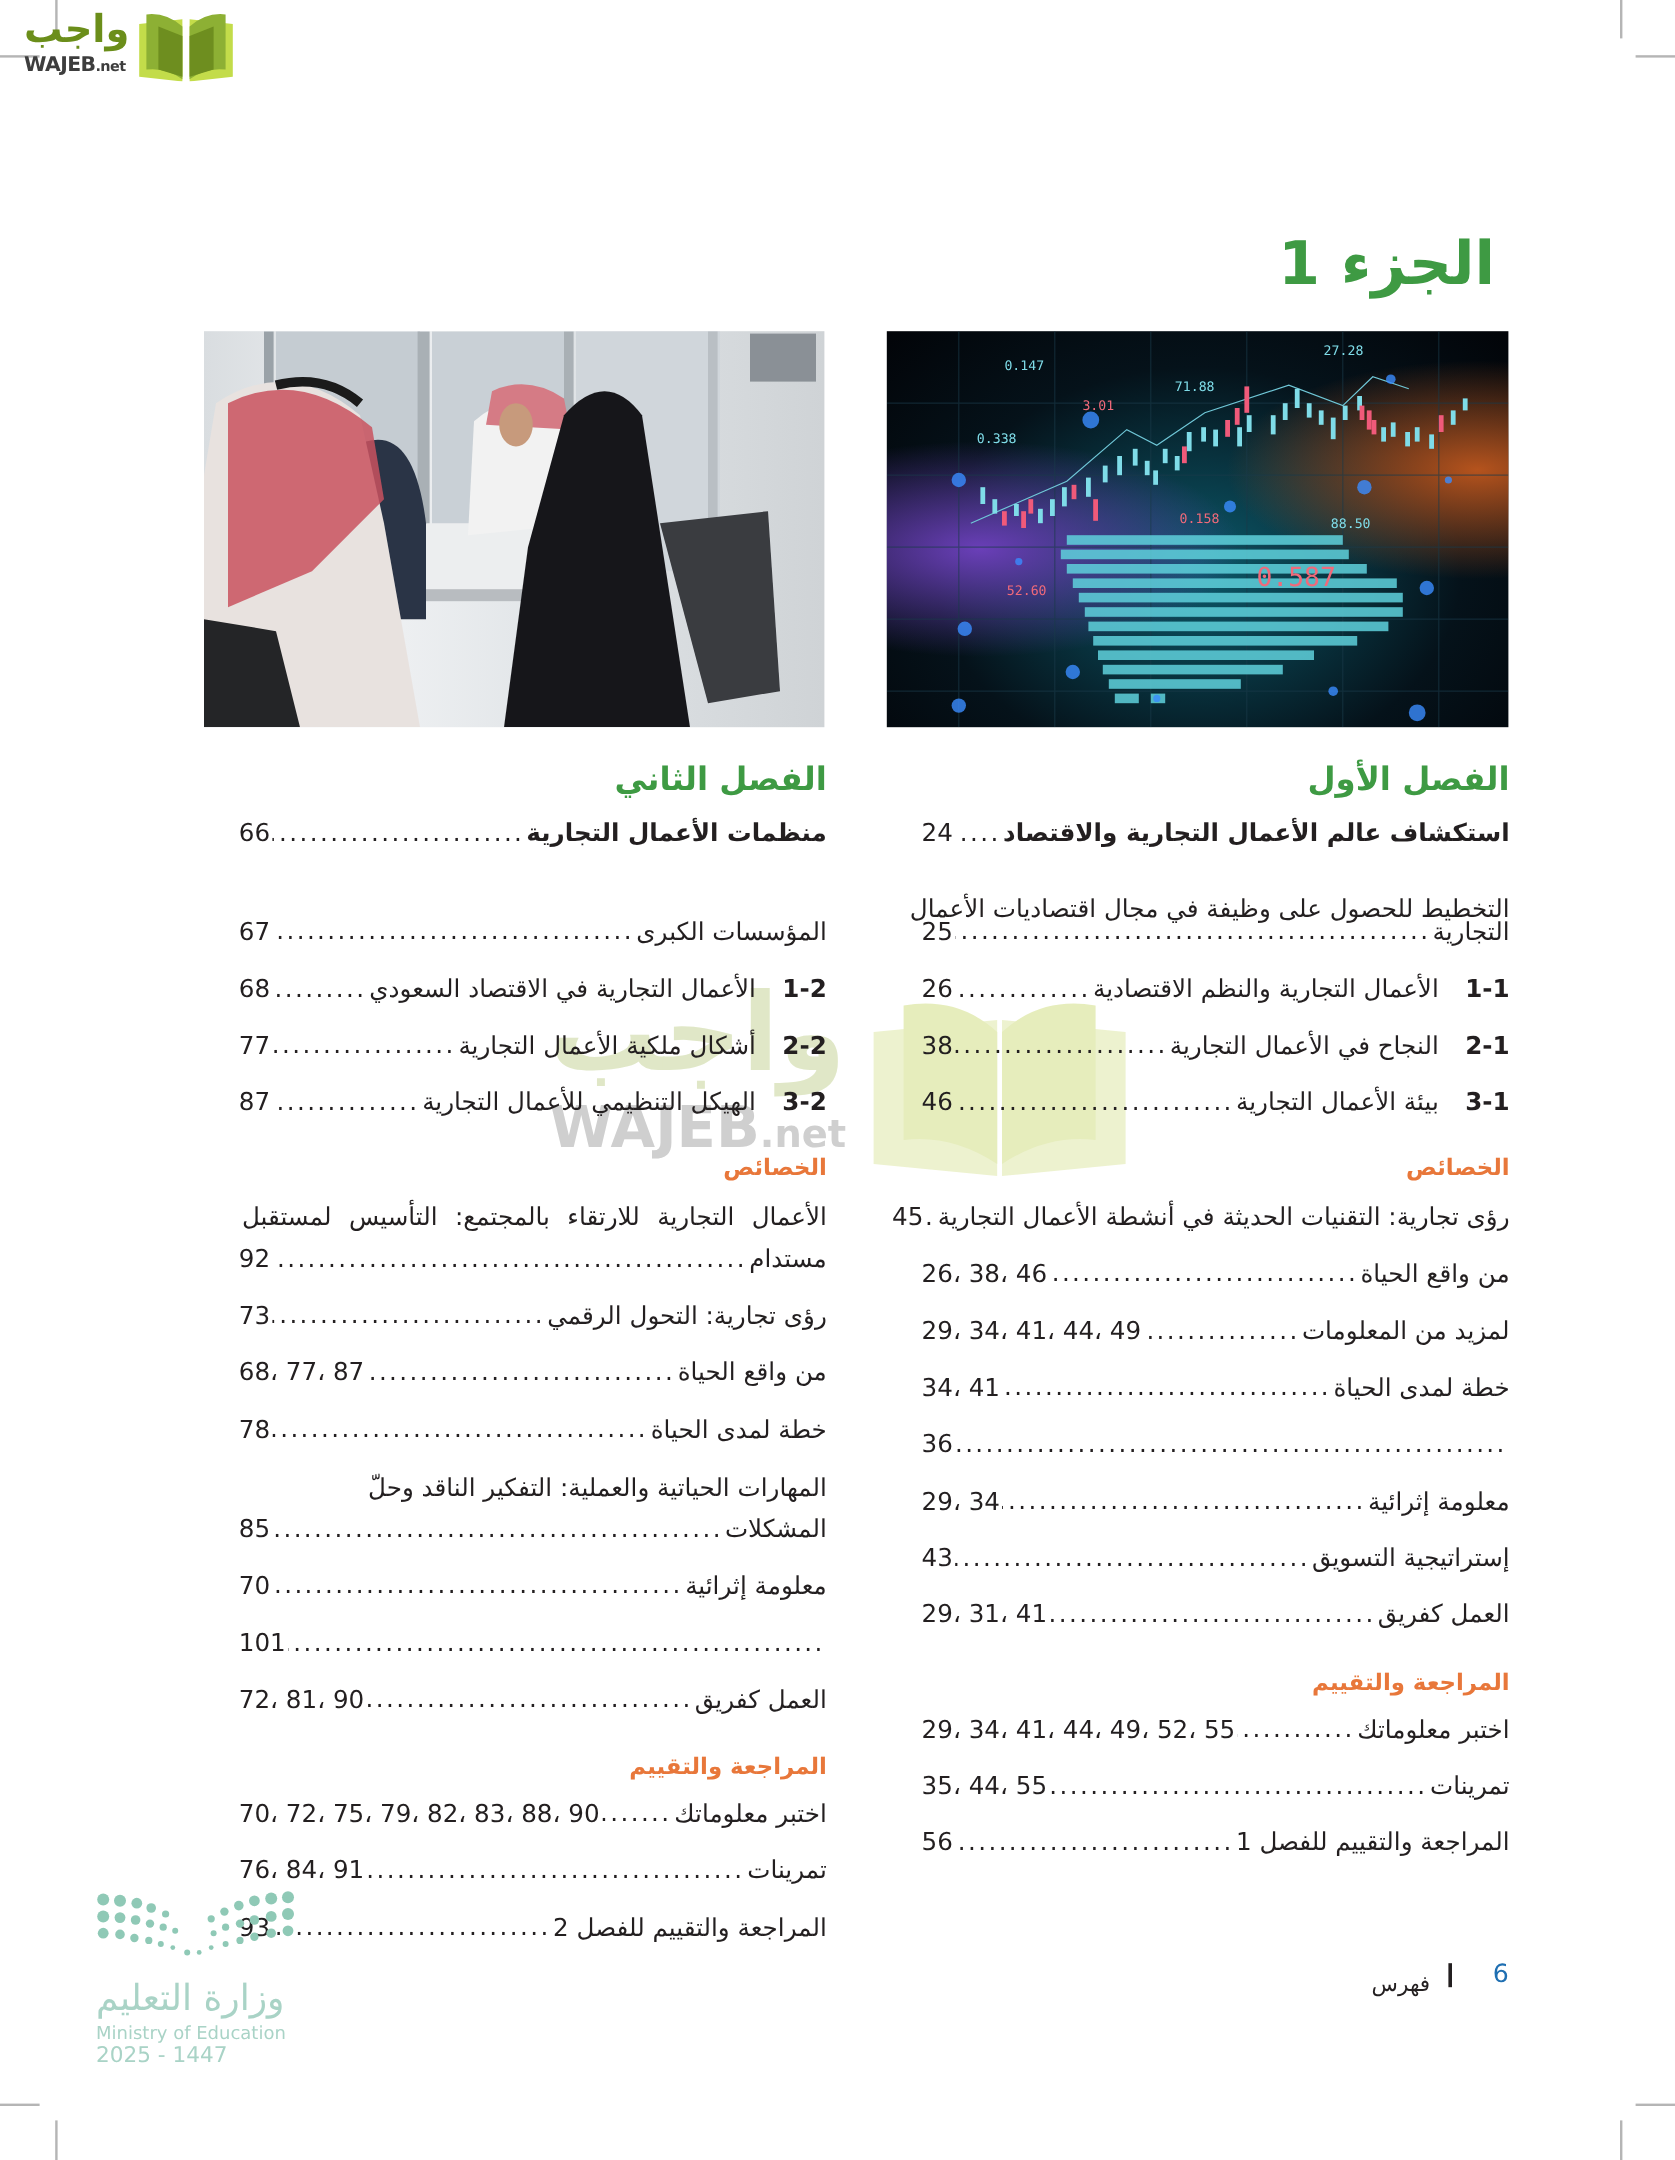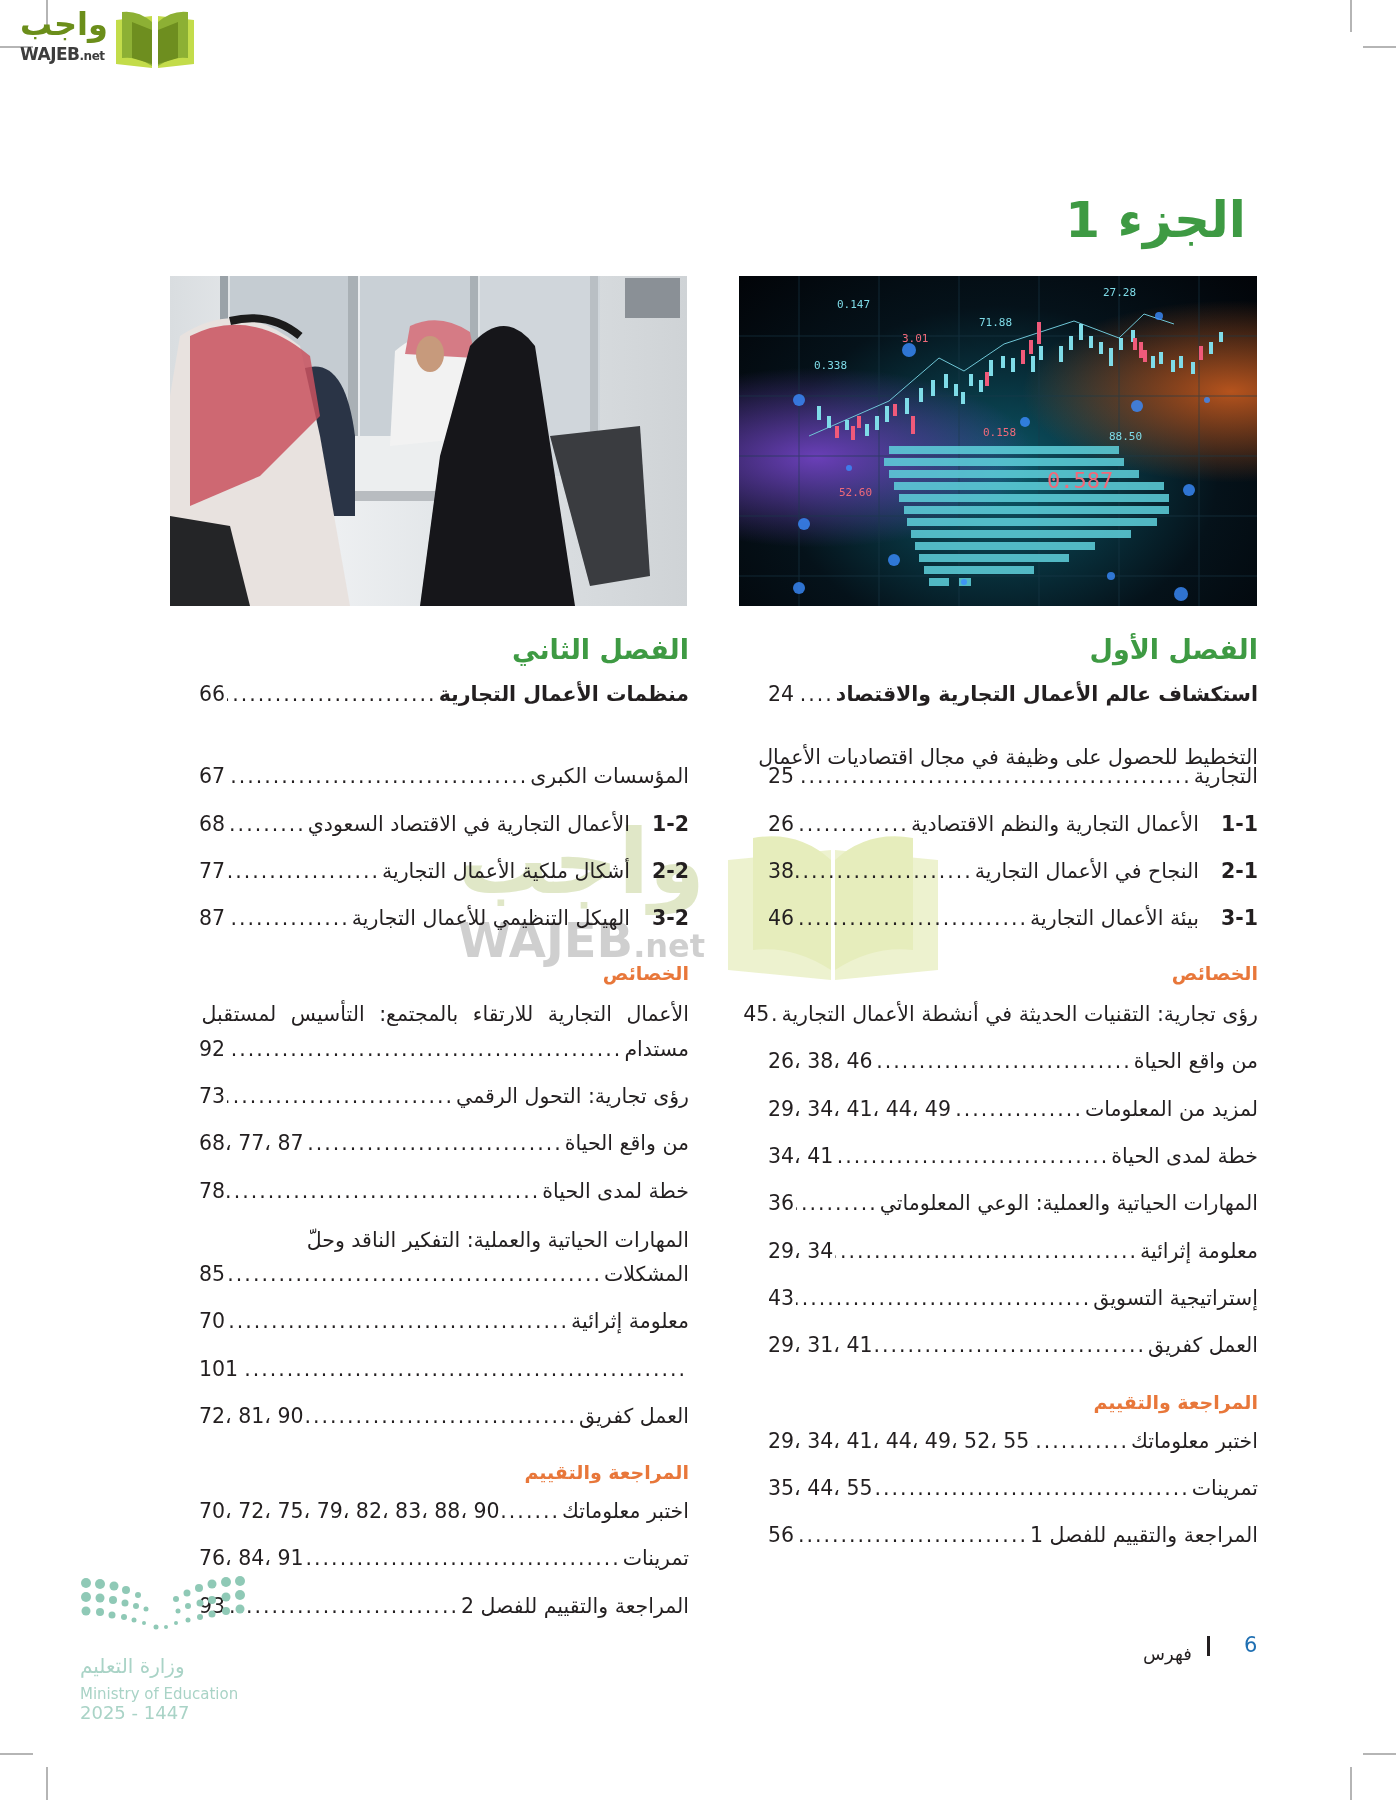"المهارات الحياتية والعملية: الوعي" span.label { html: <span>المهارات الحياتية والعملية: الوعي المعلوماتي</span> -> none }
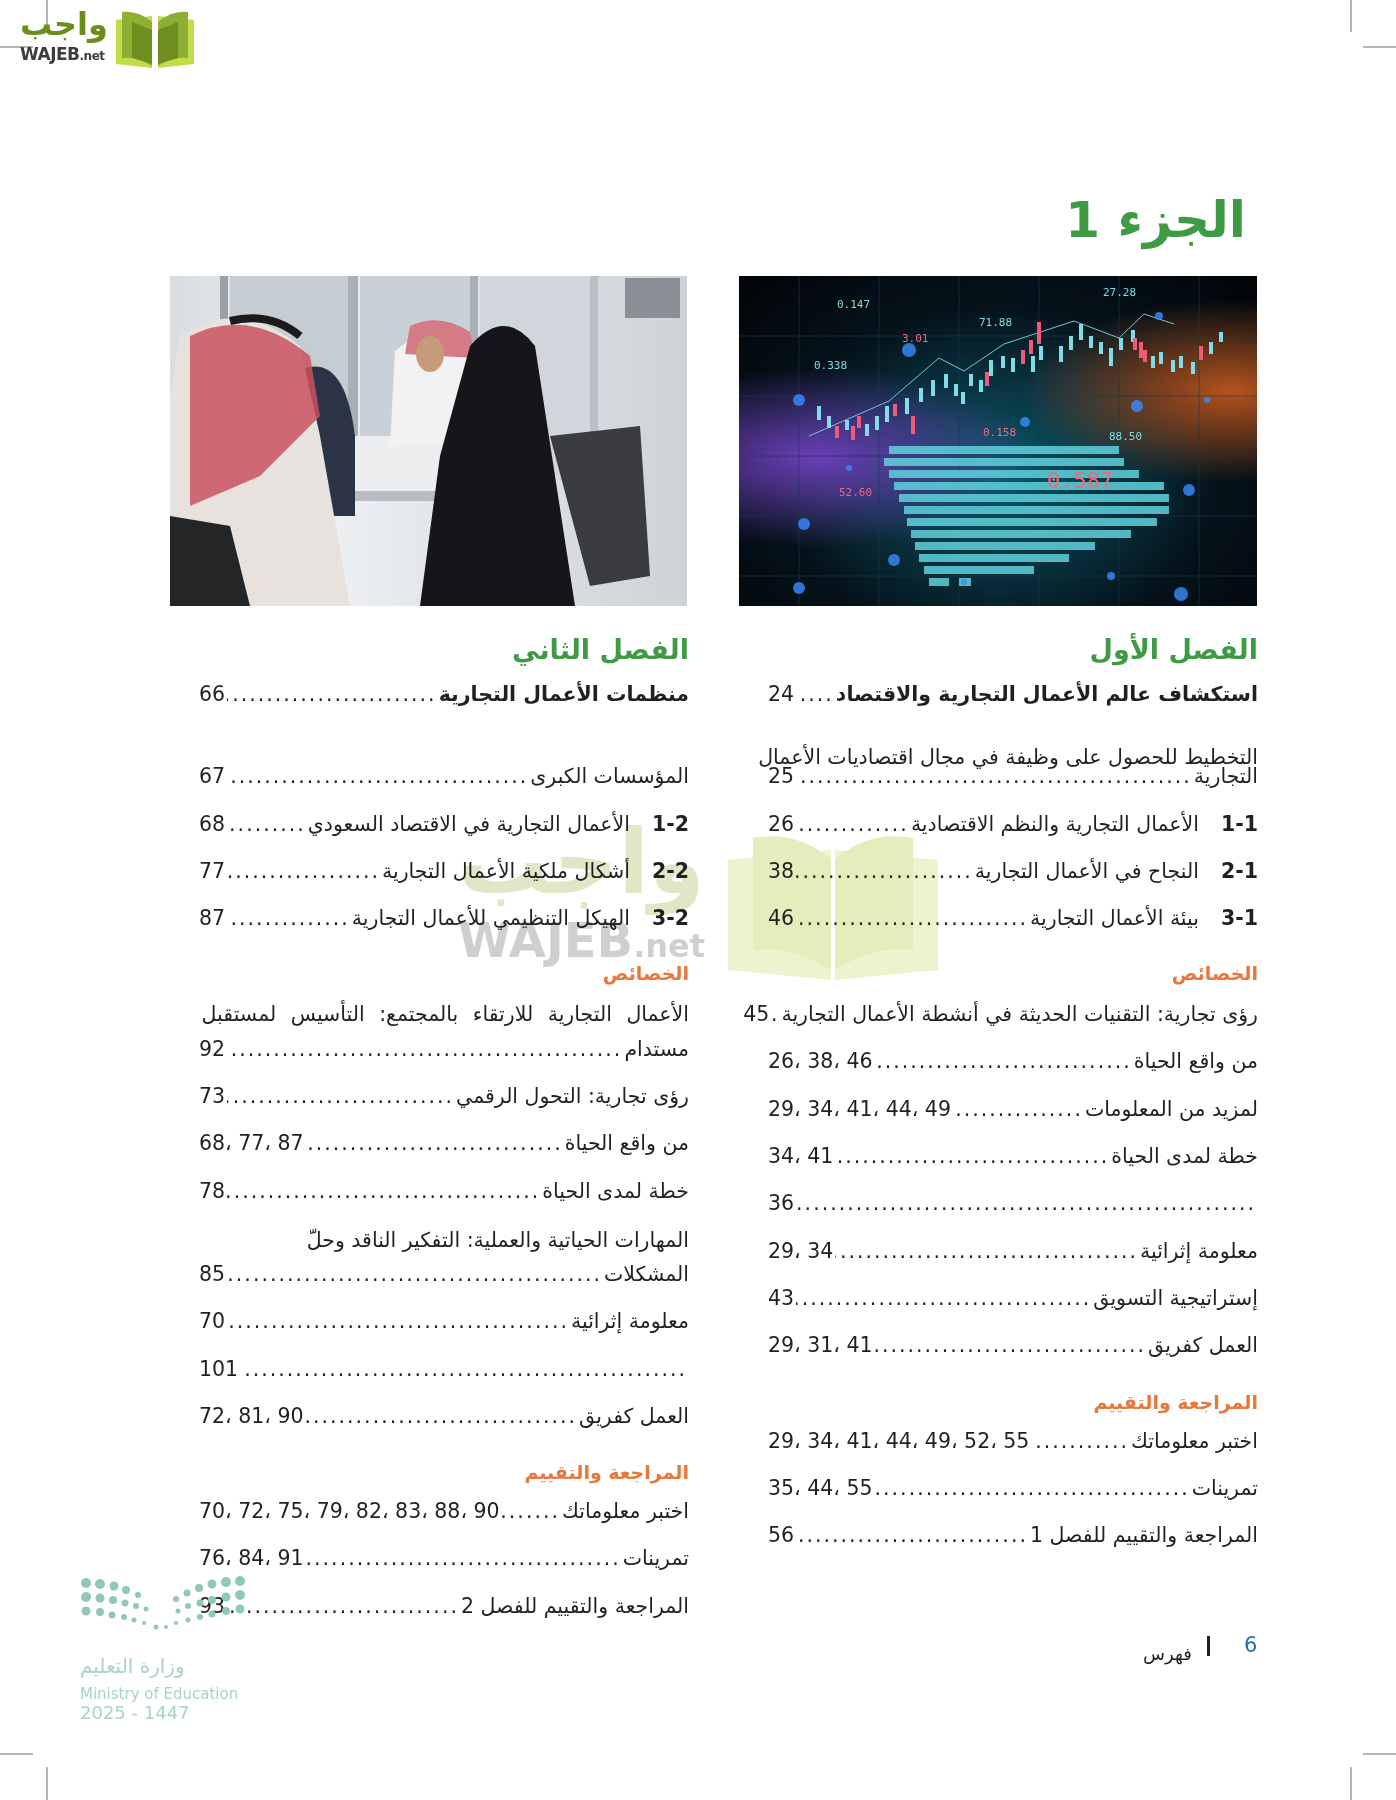"وزارة التعليم" .moe-ar { font-size: 20px -> 30px }
